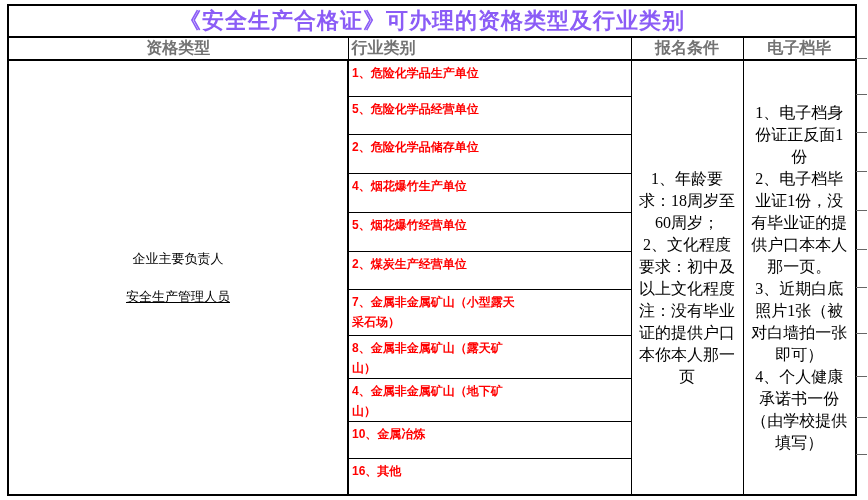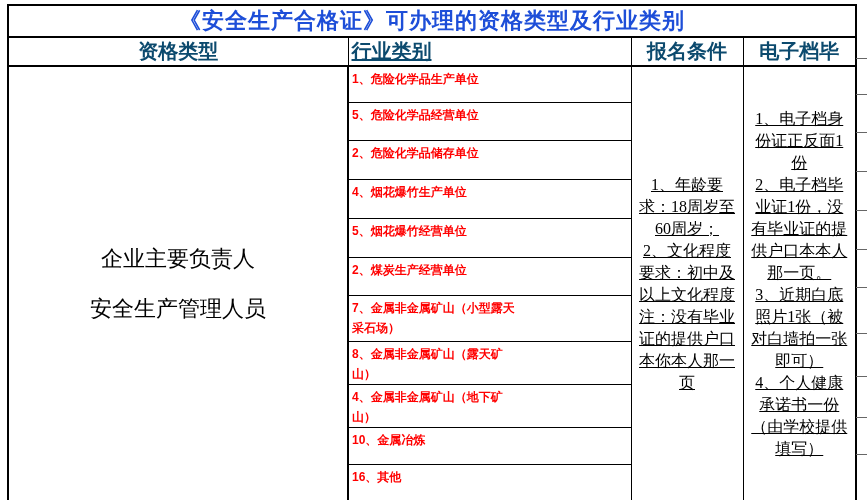"《安全生产合格证》可办理的资格类型及行业类别" .title-cell { color: #1d4ed8 -> #8b5cf6 }
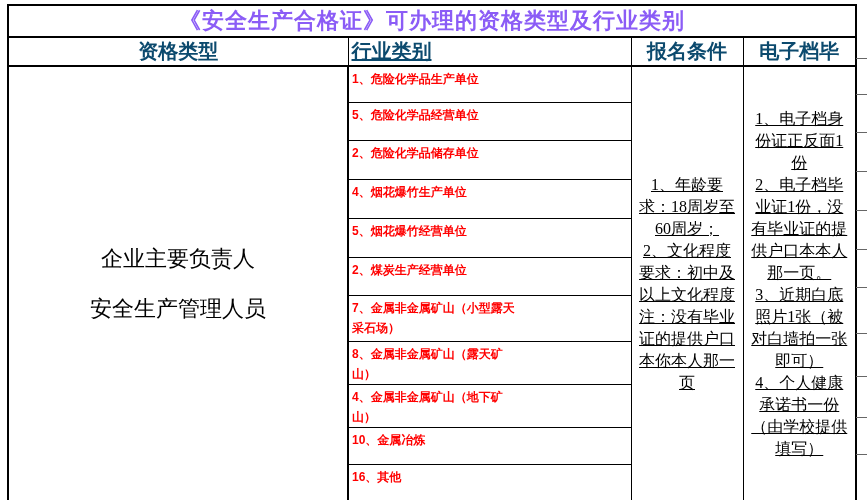"资格类型" .th { color: #0c4a6e -> #737373; font-size: 20px -> 16px }
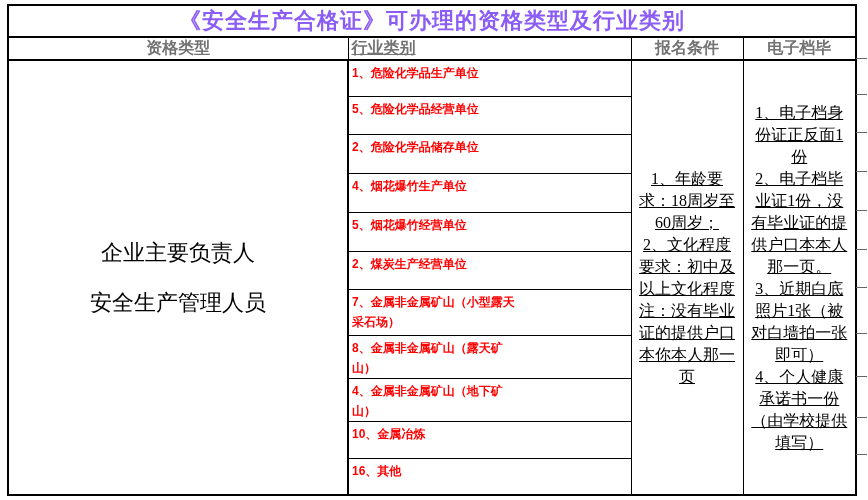"行业类别" .th-industry { text-decoration: underline -> none }
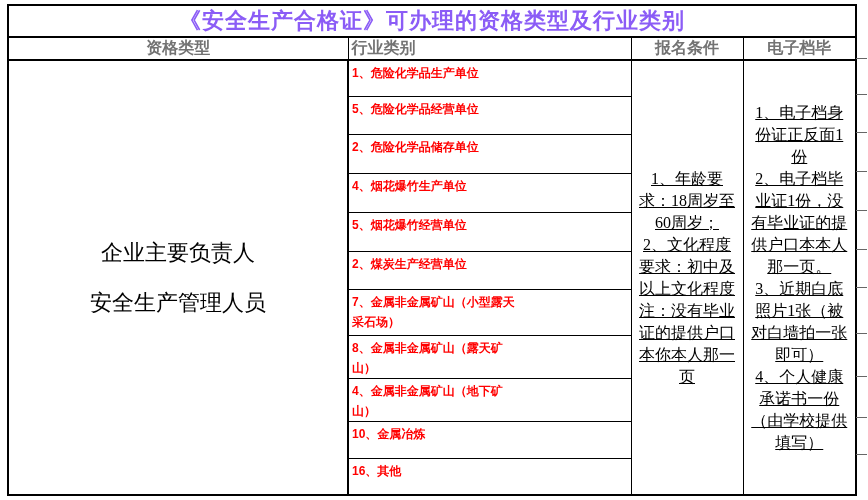"1、电子档身" .cond-cell, .mat-cell { text-decoration: underline -> none }
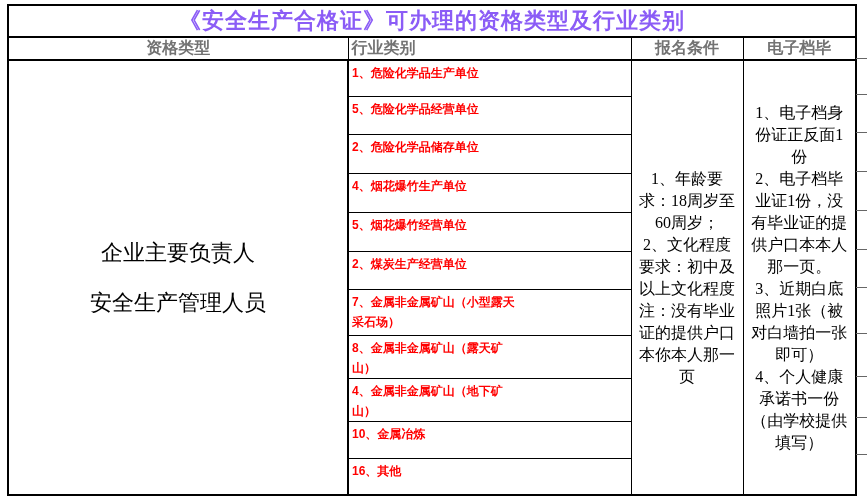"企业主要负责人" .qual-cell { font-size: 22px -> 13px }
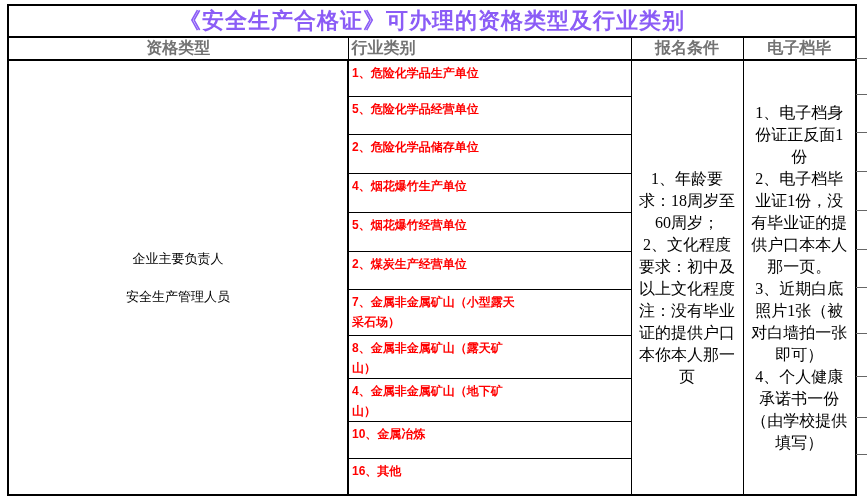"安全生产管理人员" .qual-item + .qual-item { text-decoration: none -> underline }
